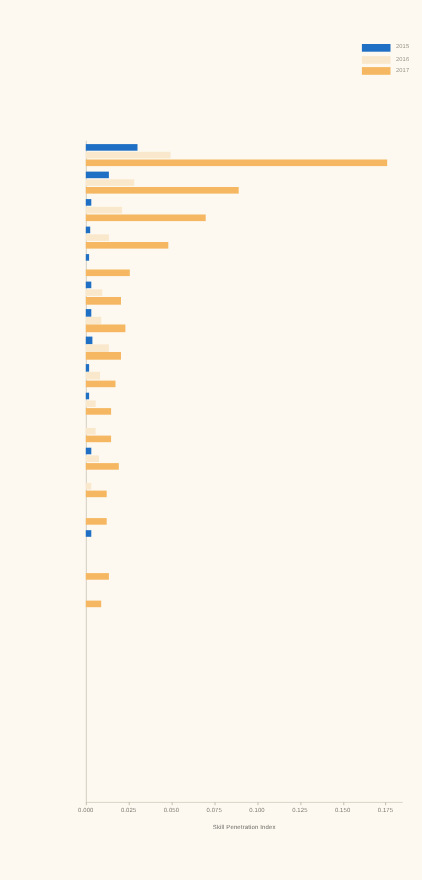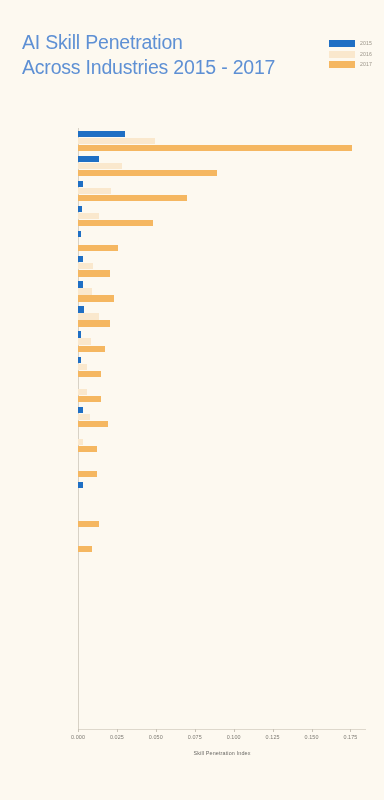"AI Skill Penetration" div { html: <div>AI Skill Penetration Across Industries 2015 - 2017</div> -> none }
